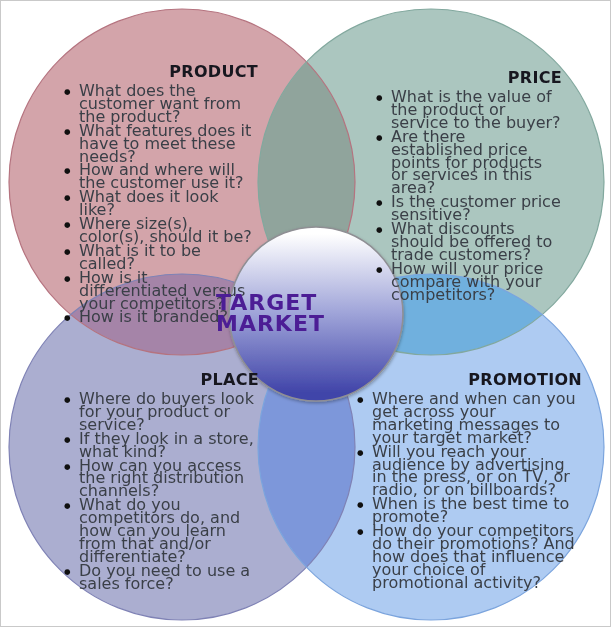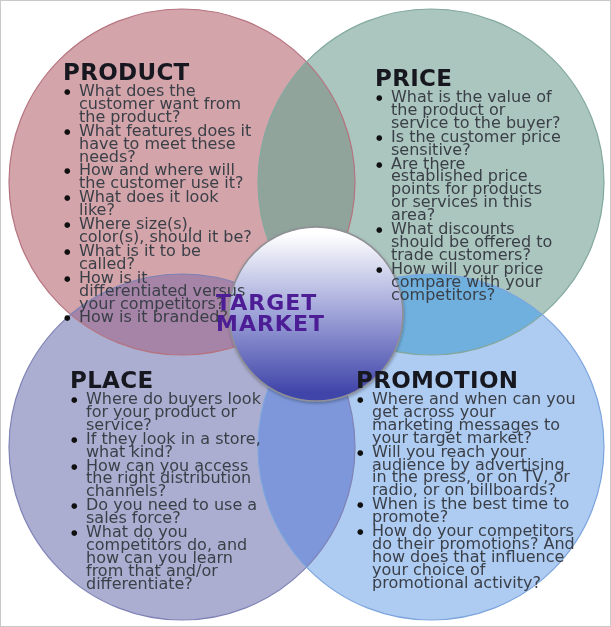"PRODUCT" .section h2 { font-size: 23px -> 16px; text-align: none -> right }
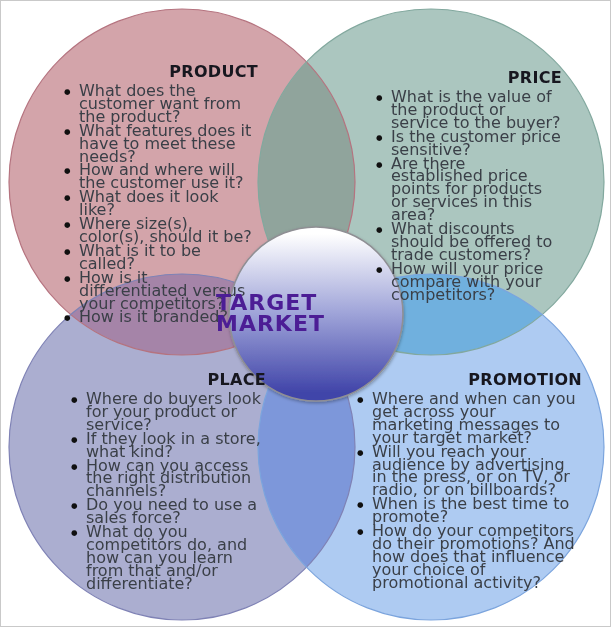"Is the customer price sensitive?" li { order: before "Are there established price points" -> after "Are there established price points" }
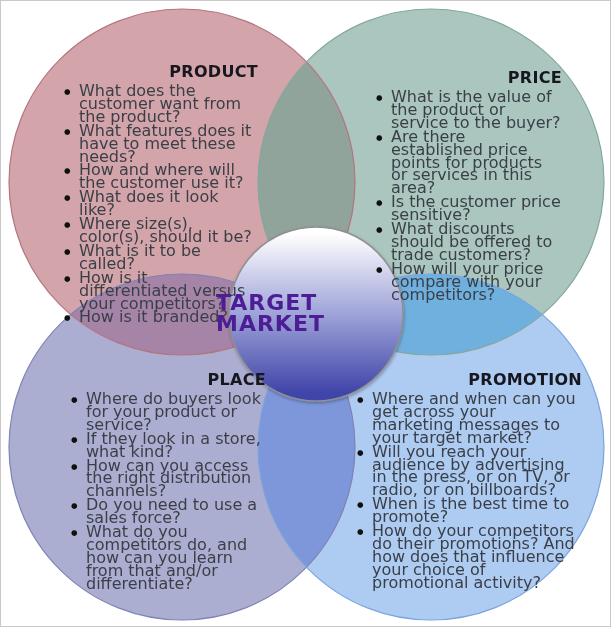"PLACE" .section-place { left: 69px -> 62px }
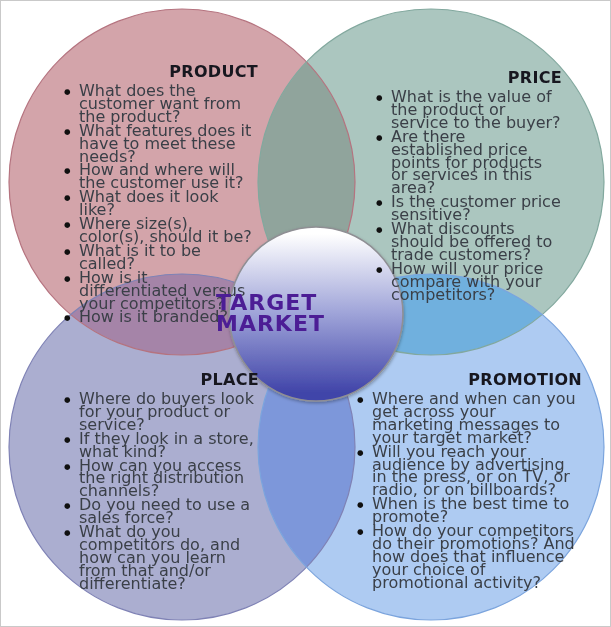"Do you need to use" li { order: before "What do you competitors do," -> after "What do you competitors do," }
